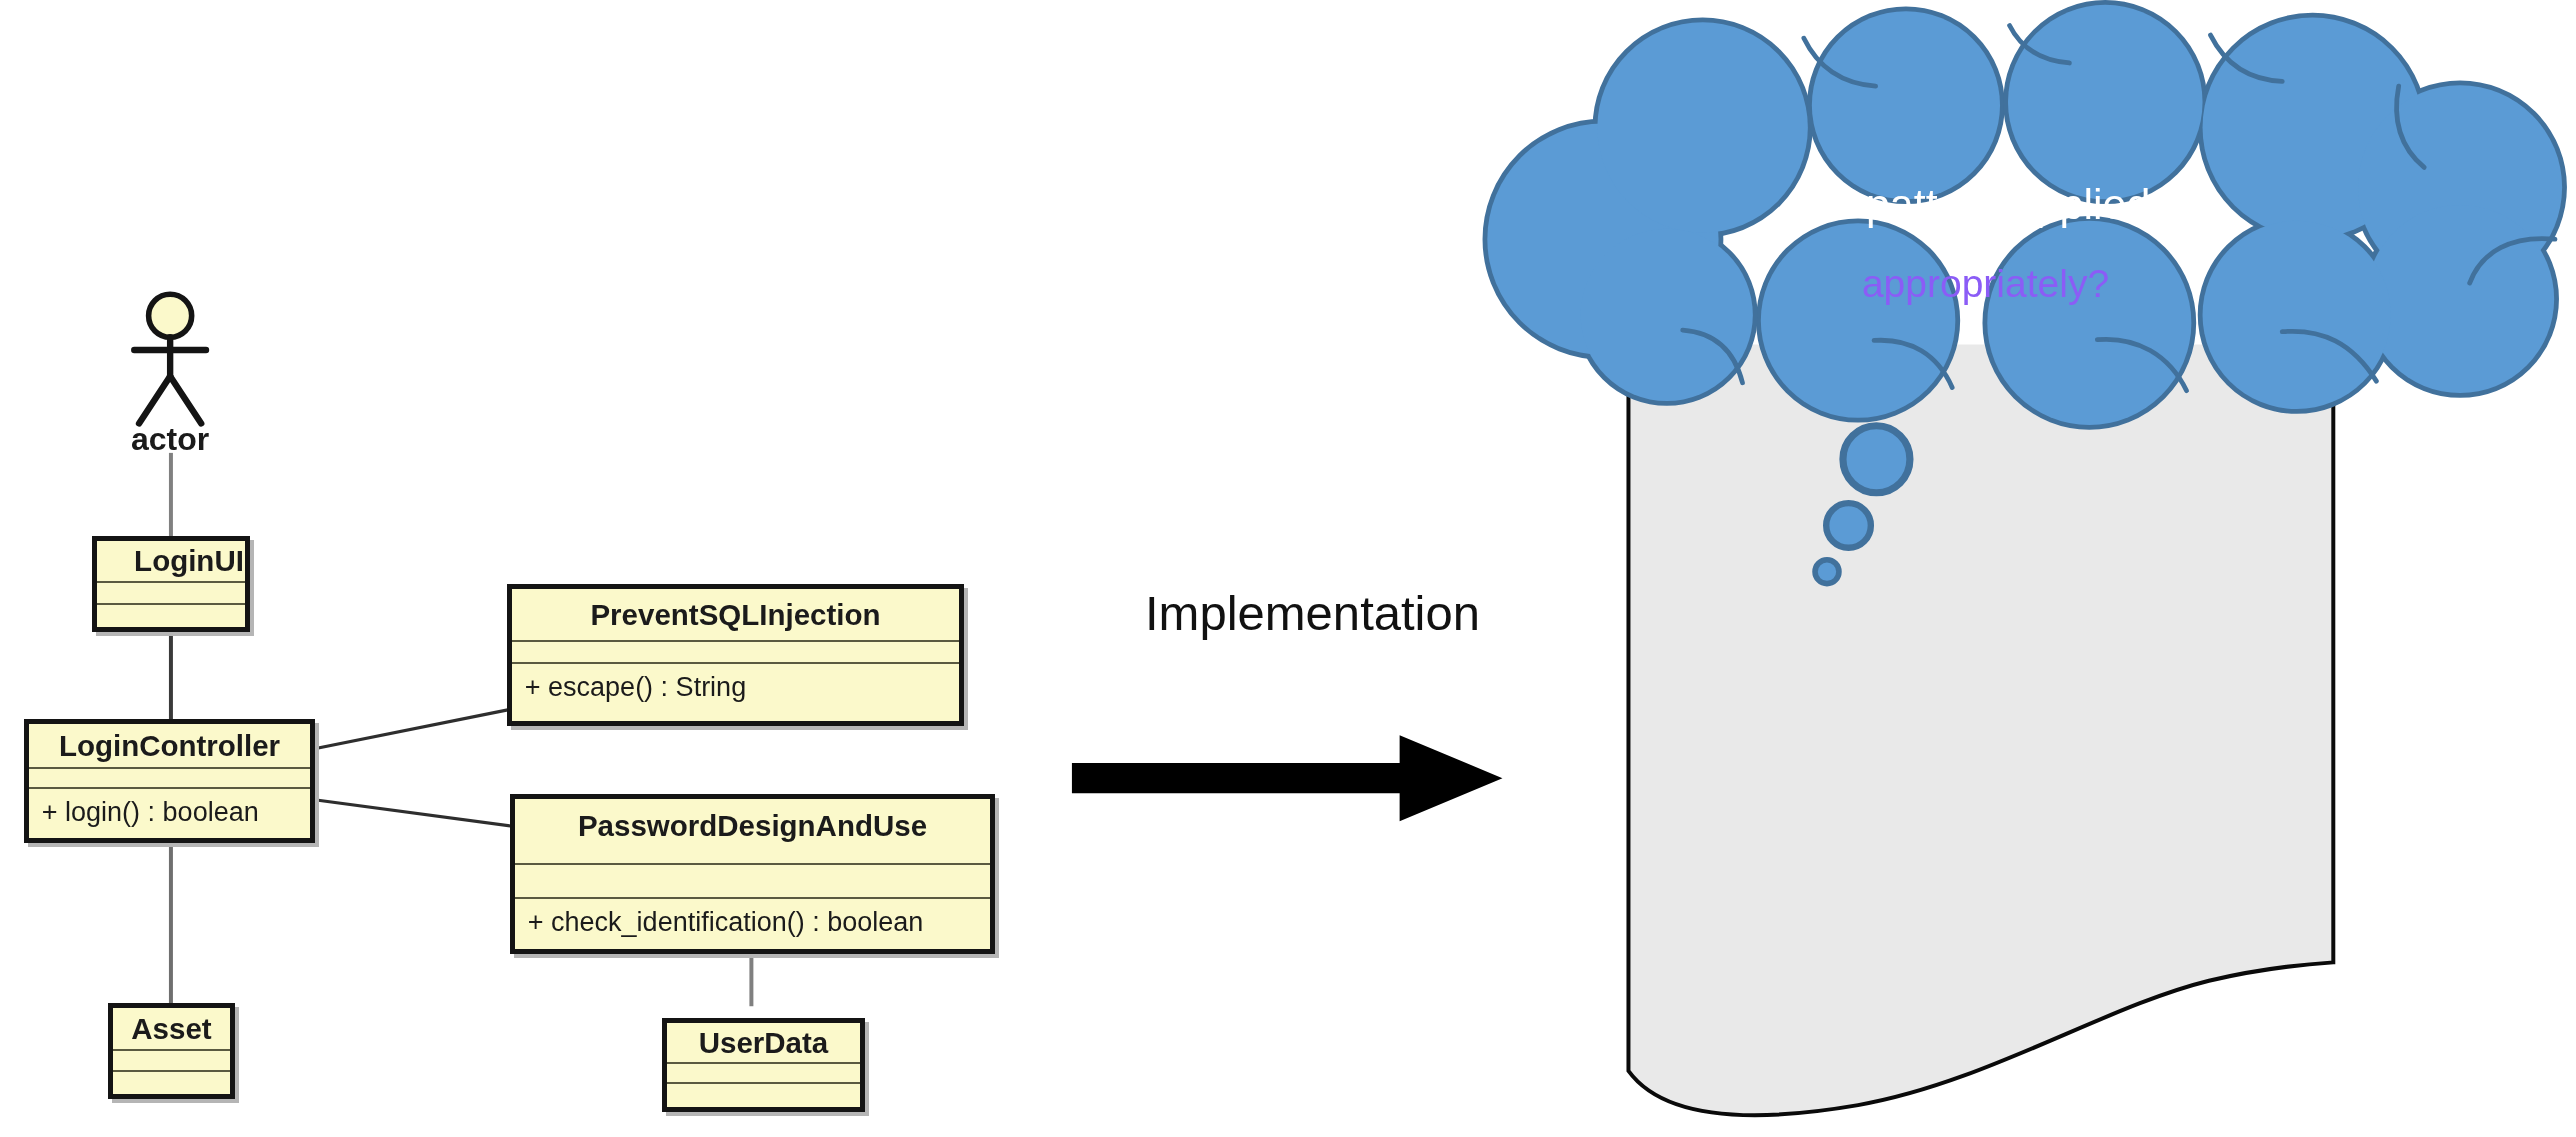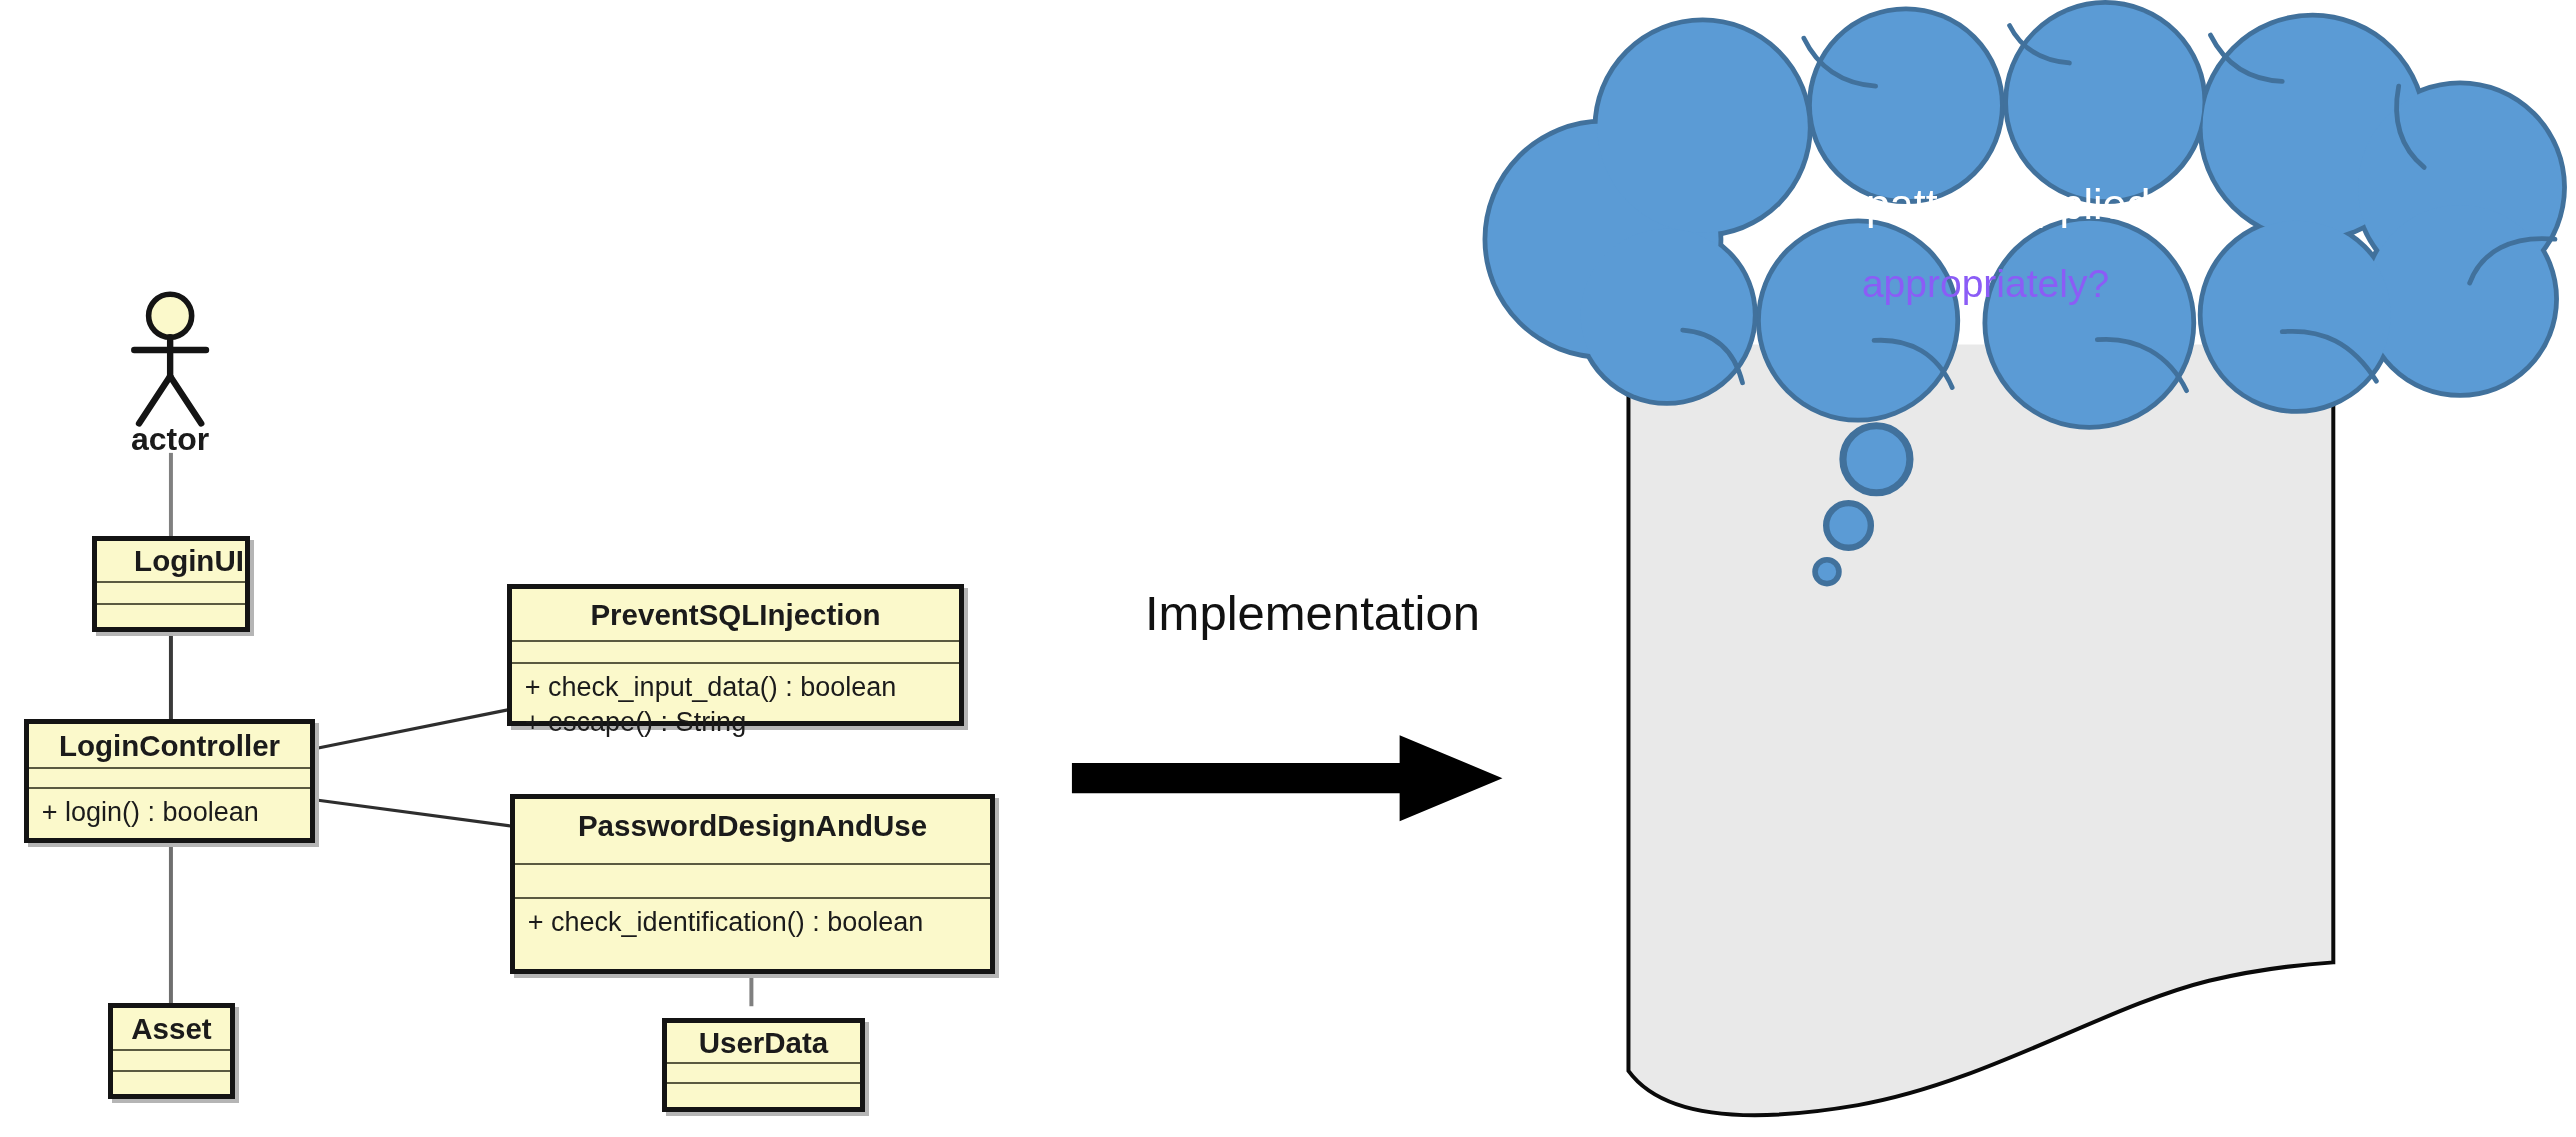"+ check_input_data() : boolean" div.m { html: <div>+ check_input_data() : boolean</div> -> none }
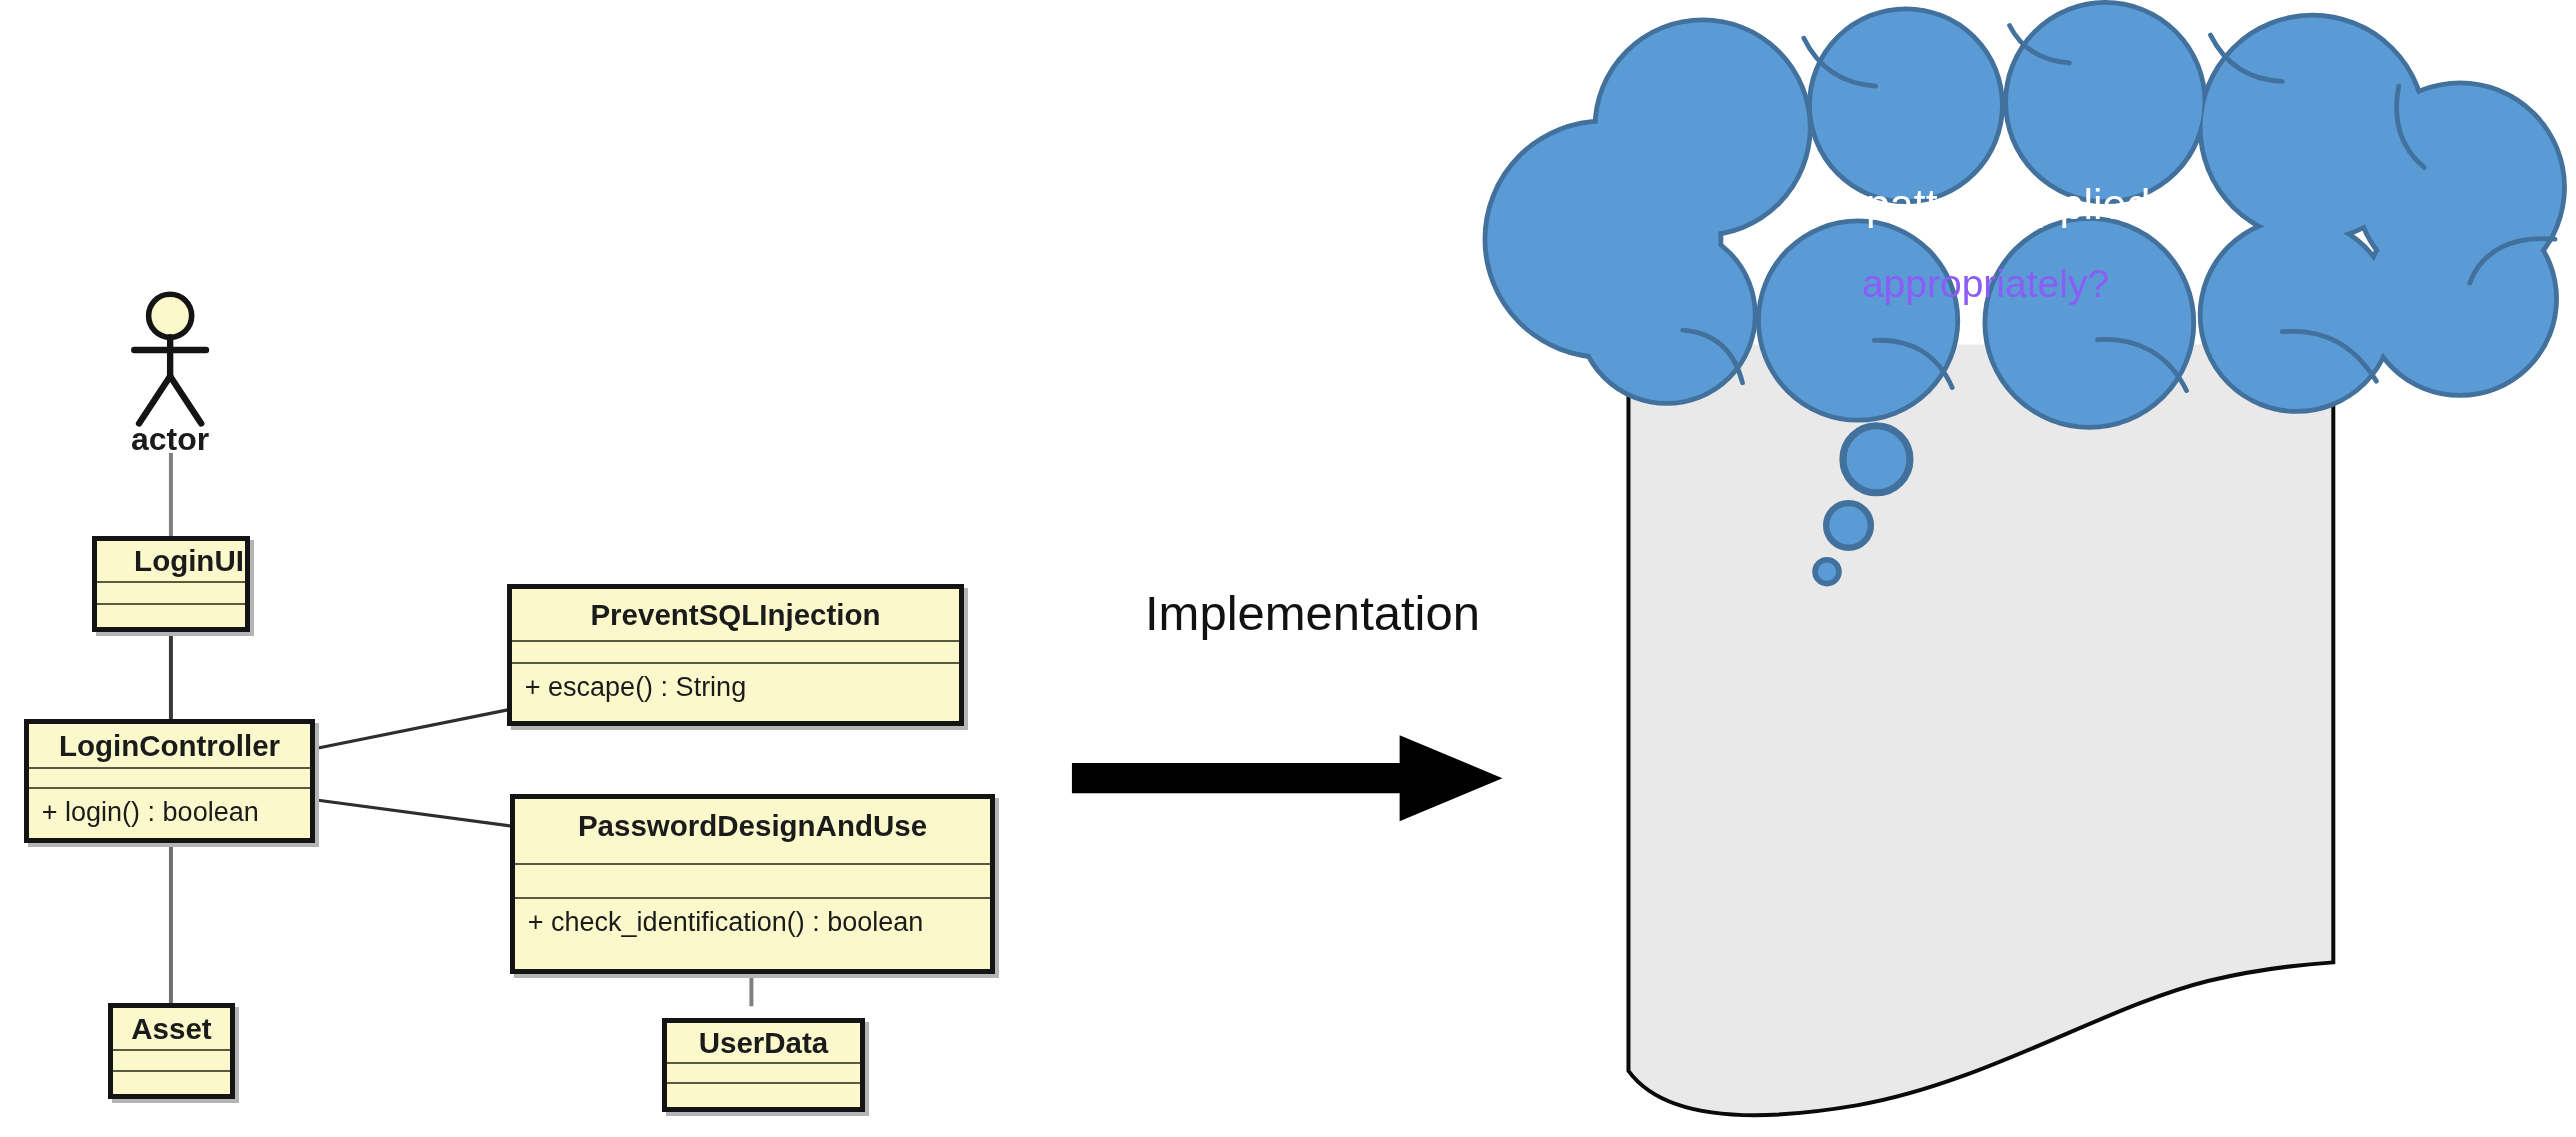"PasswordDesignAndUse" div.klass { height: 180px -> 160px }
